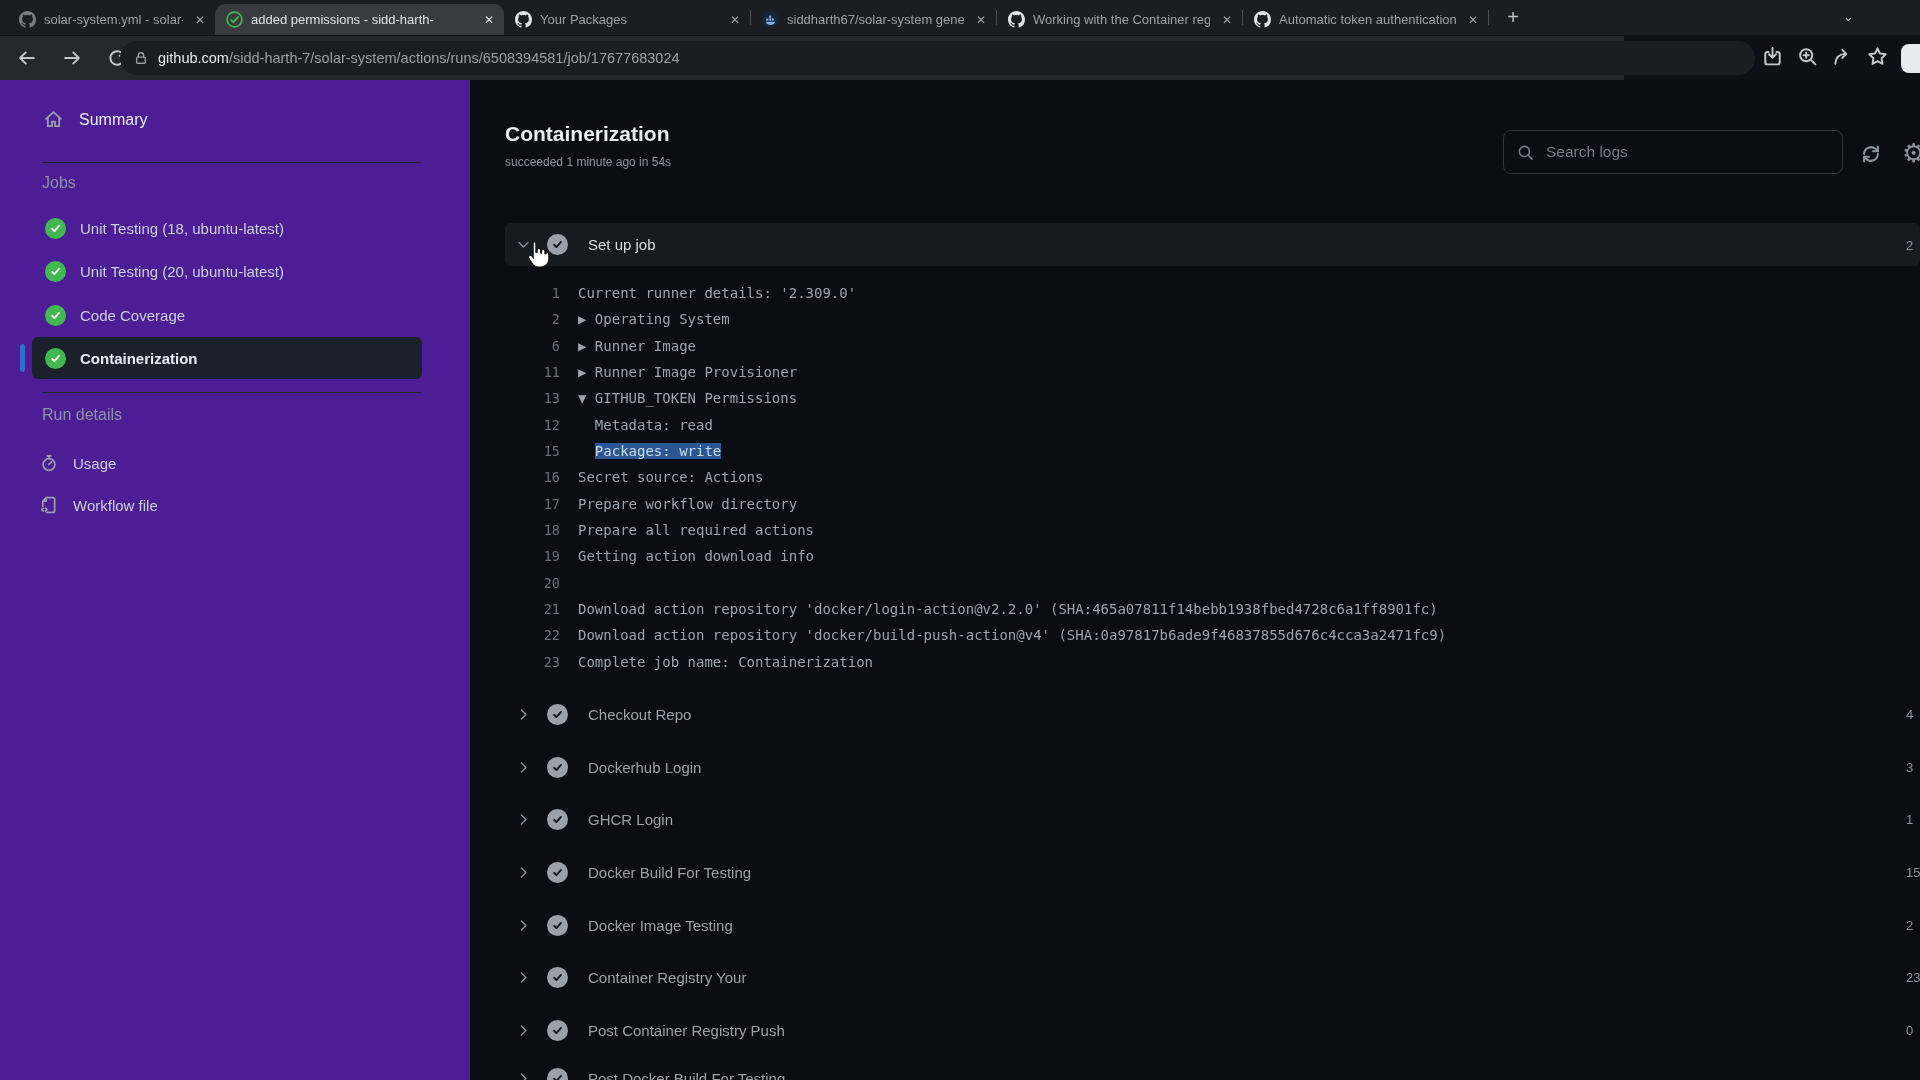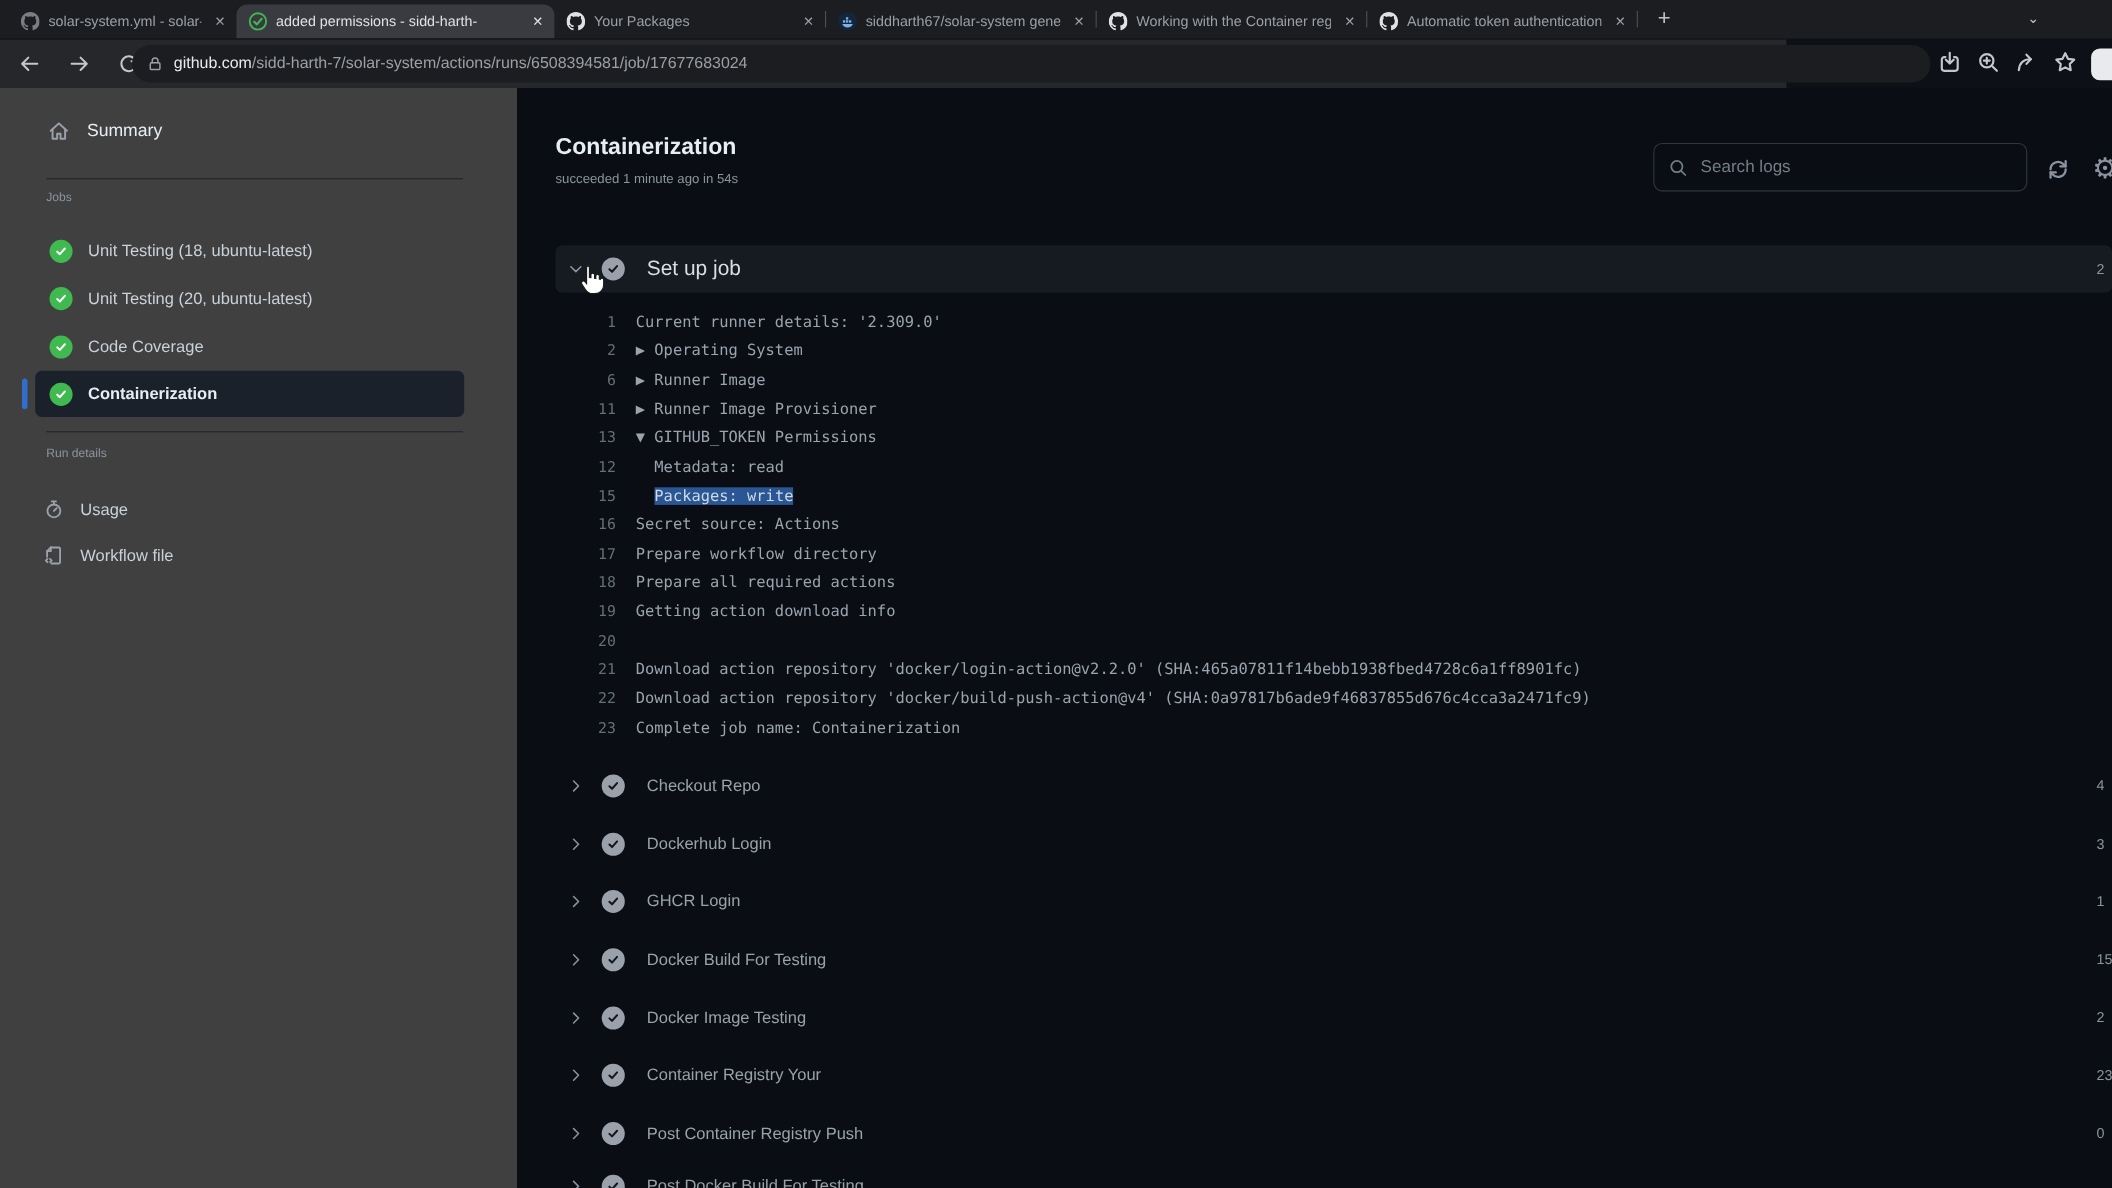"Summary" #sidebar { background: #404040 -> #4c1d95 }
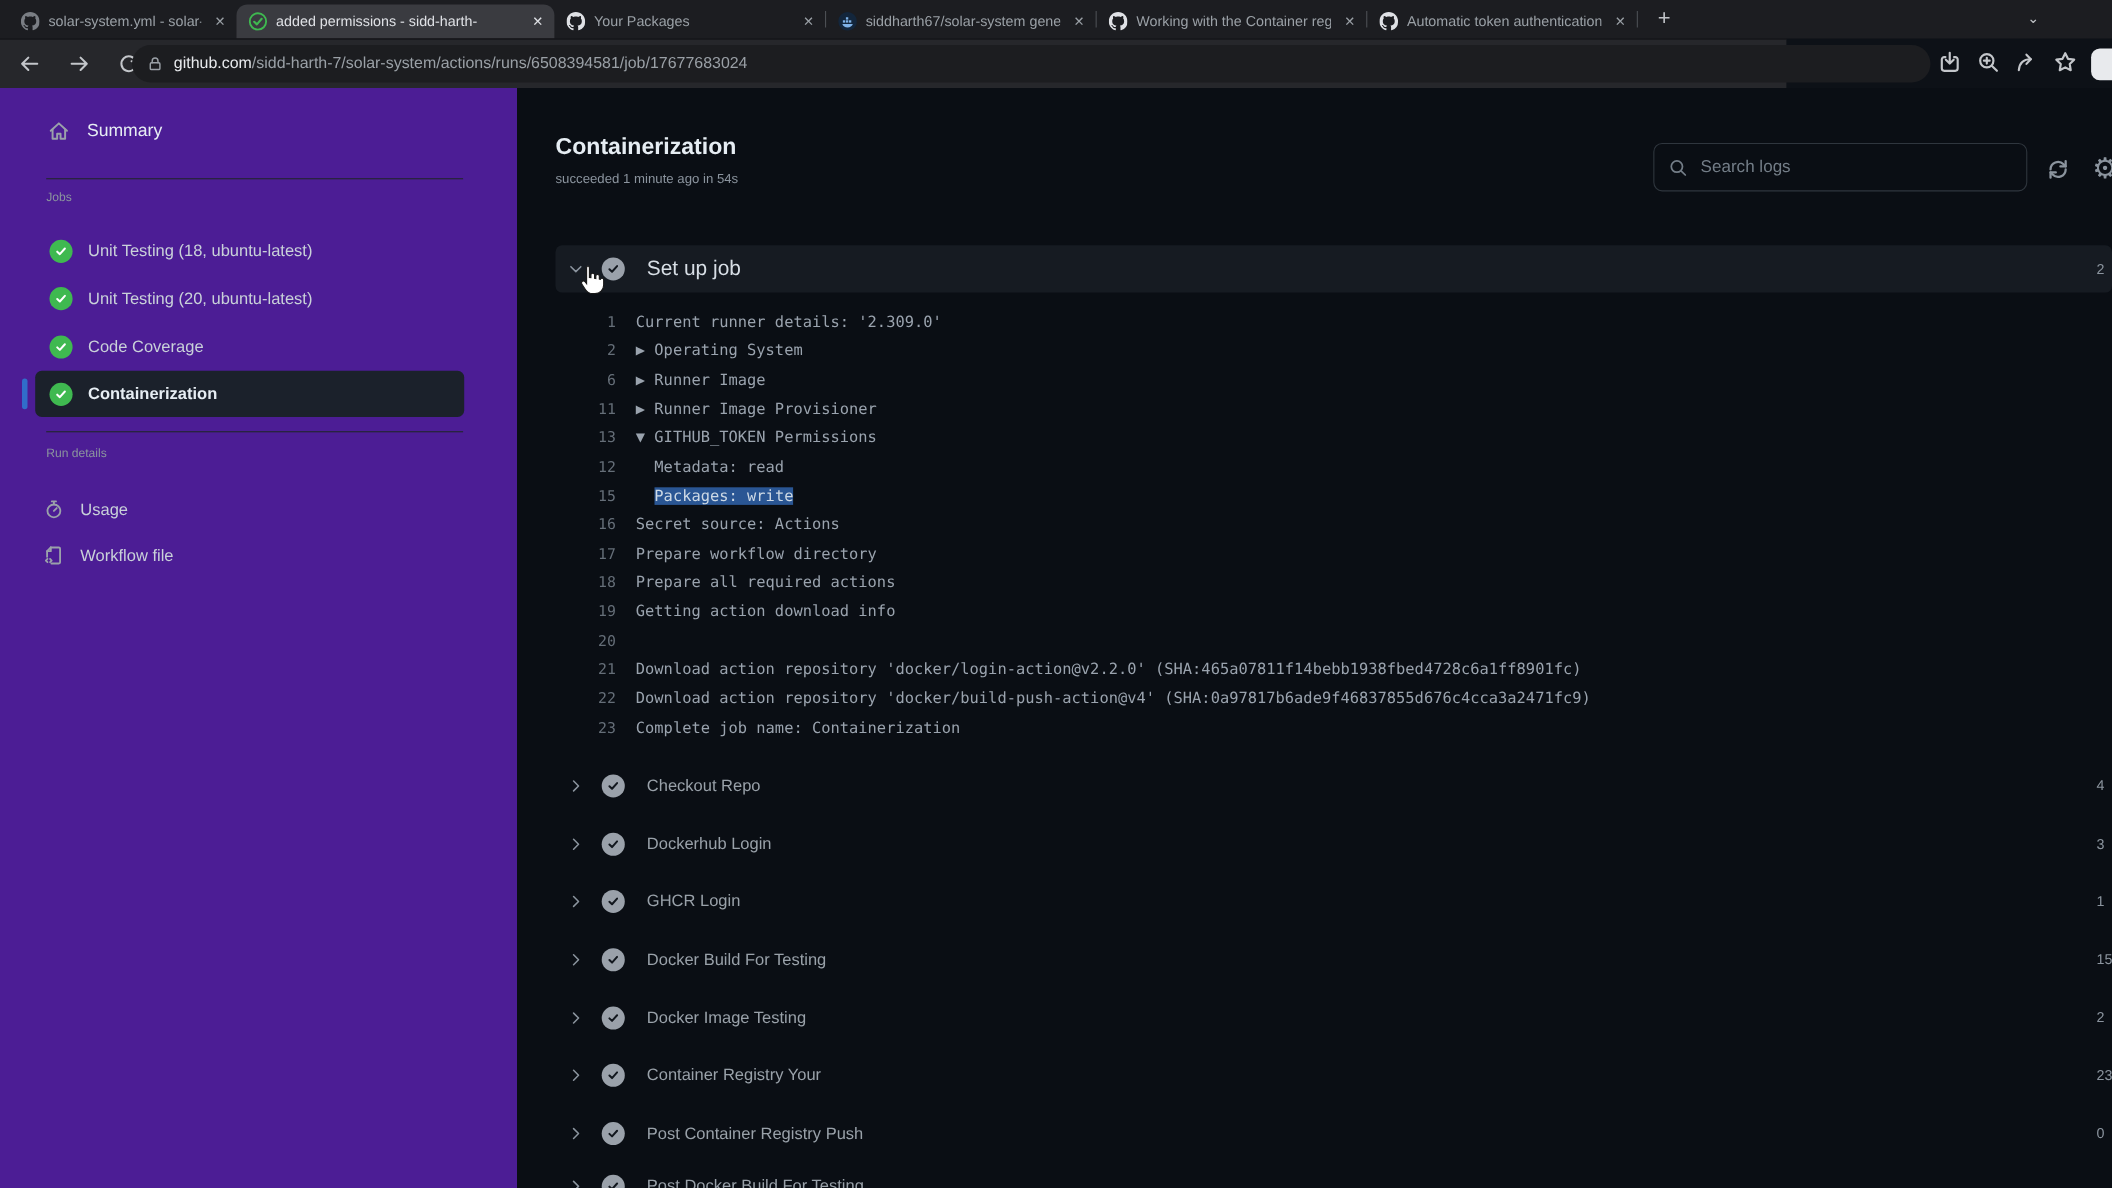"Jobs" .sb-h { font-size: 11px -> 16px }
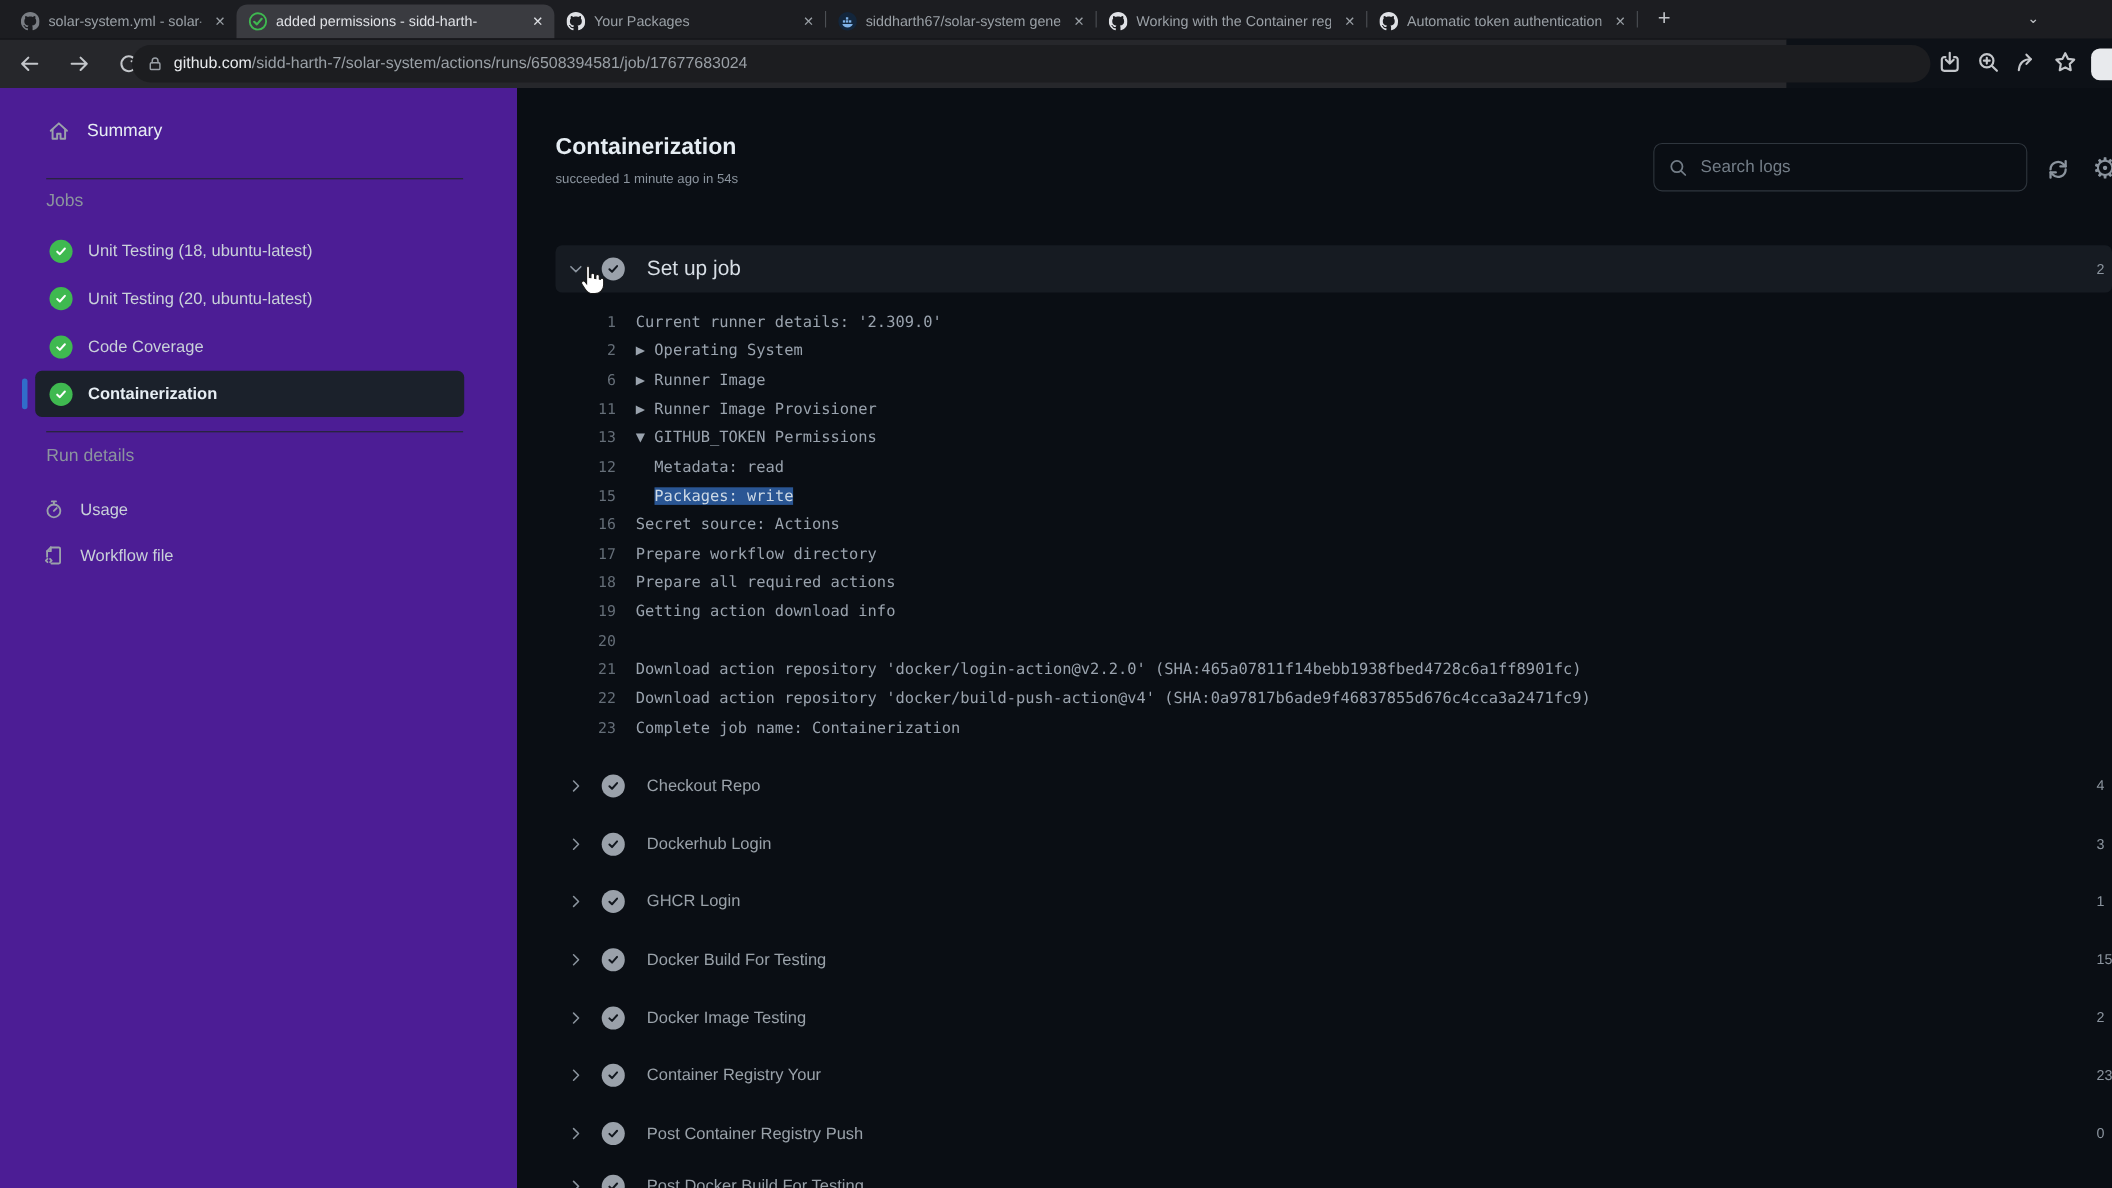"Set up job" .setup-row .lbl { font-size: 19px -> 15px }
